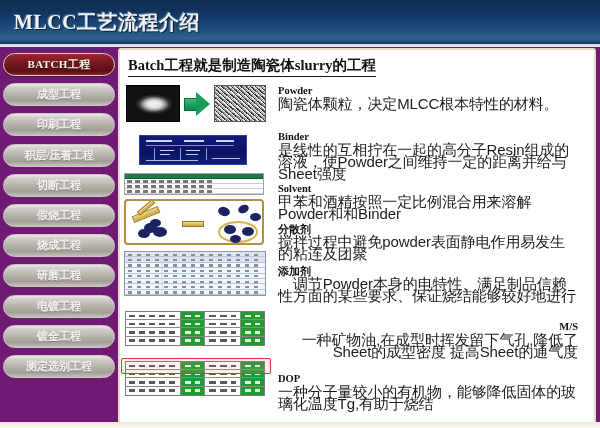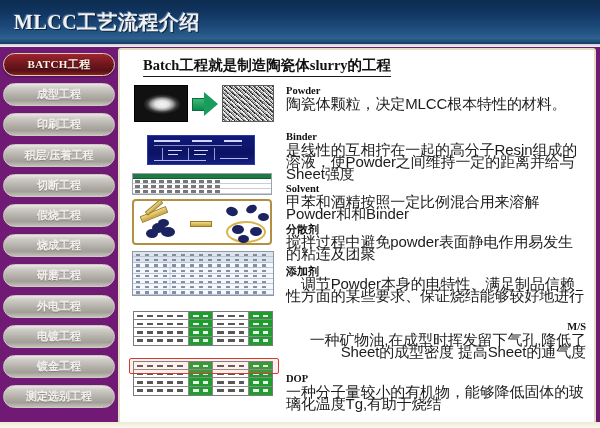"Batch工程就是制造陶瓷体slurry的工程" #content-inner { padding: 6px 4px 4px 21px -> 6px 4px 4px 6px }
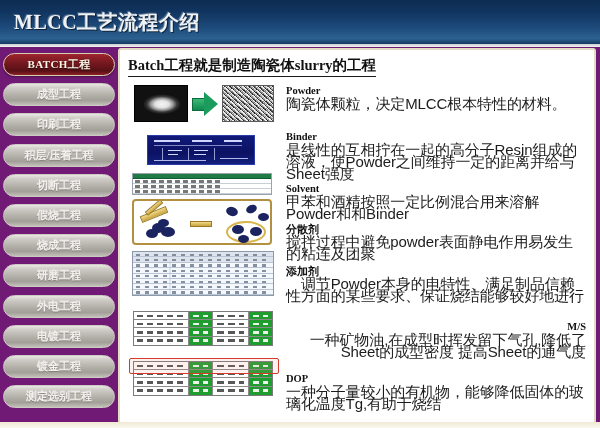"Powder" #body-cols { left: 10px -> 2px }
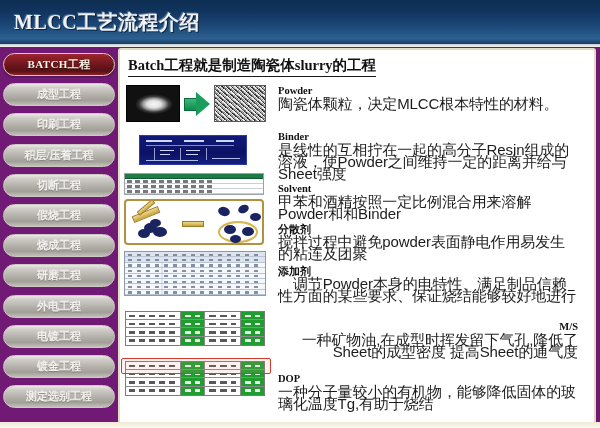"外电工程" div.nav-item { html: <div> <span>外电工程</span> </div> -> none }
